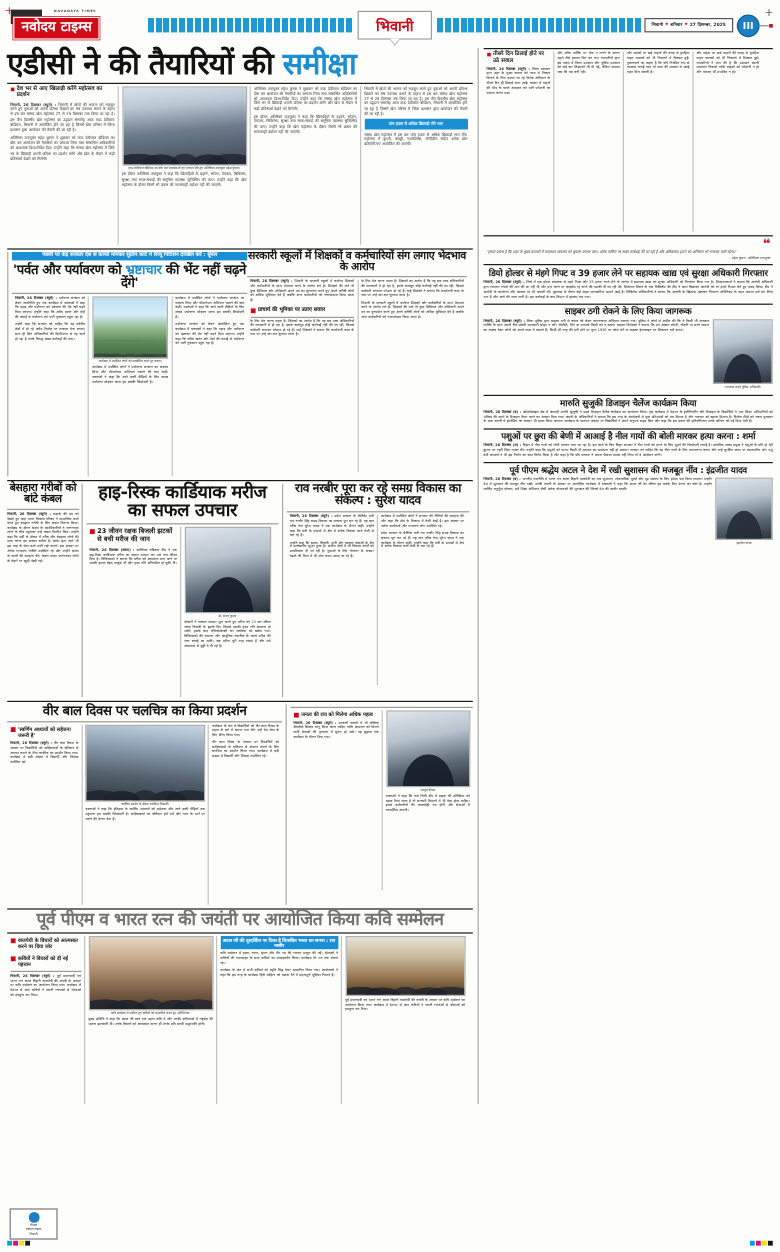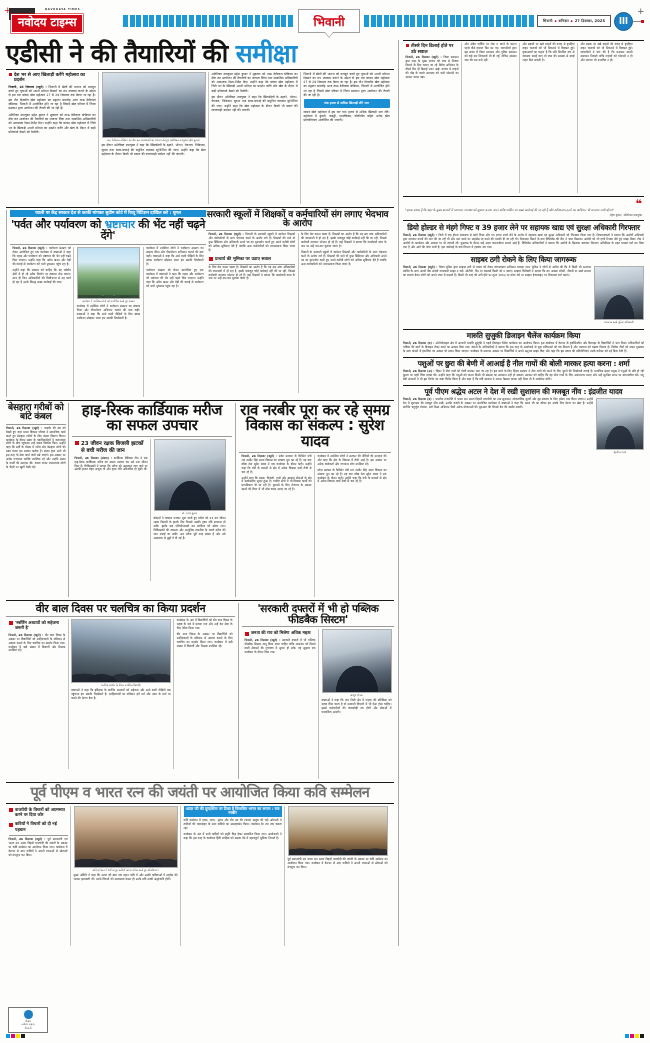"राव नरबीर पूरा कर रहे" div.mid-head { font-size: 15px -> 10px }
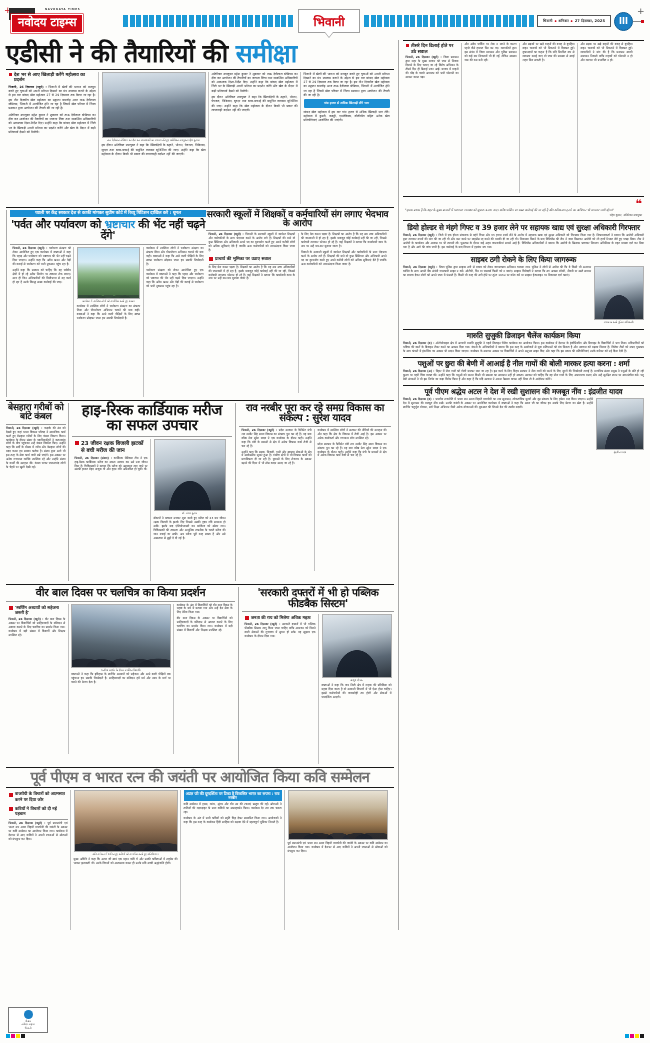"'सरकारी दफ्तरों में भी हो" div.mid-head { html: <div>'सरकारी दफ्तरों में भी हो पब्लिक फीडबैक सिस्टम'</div> -> none }
